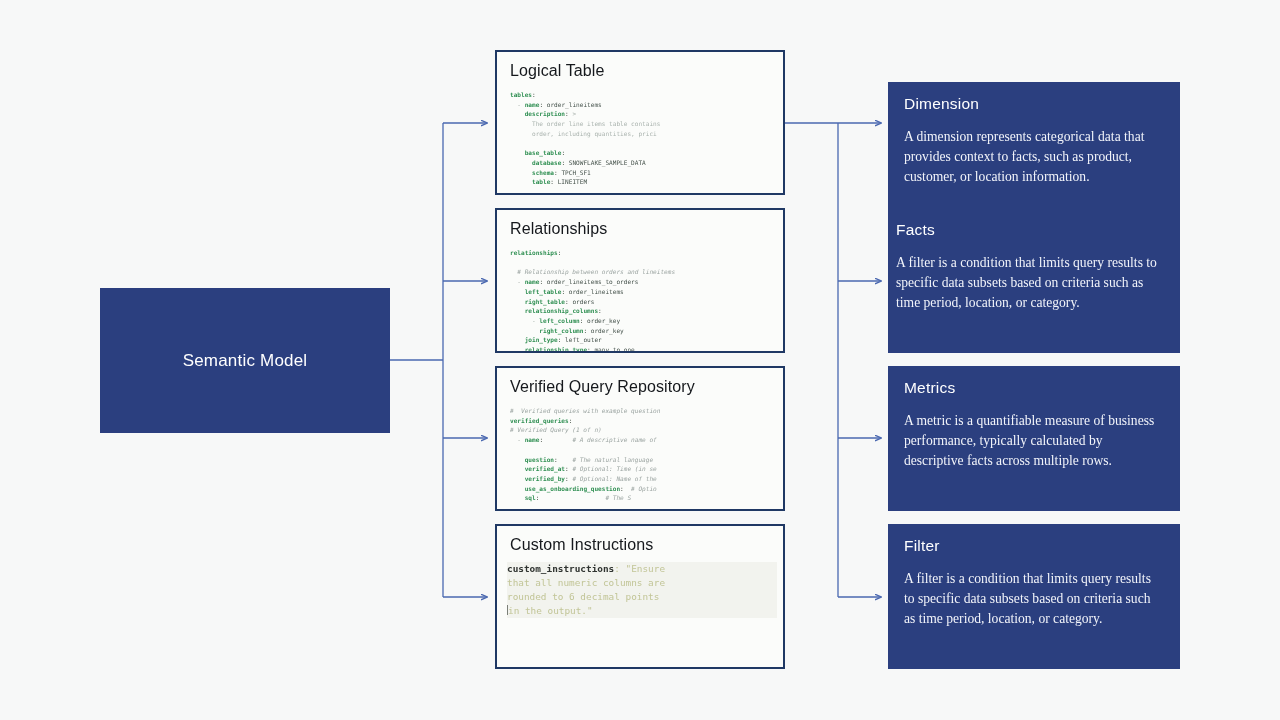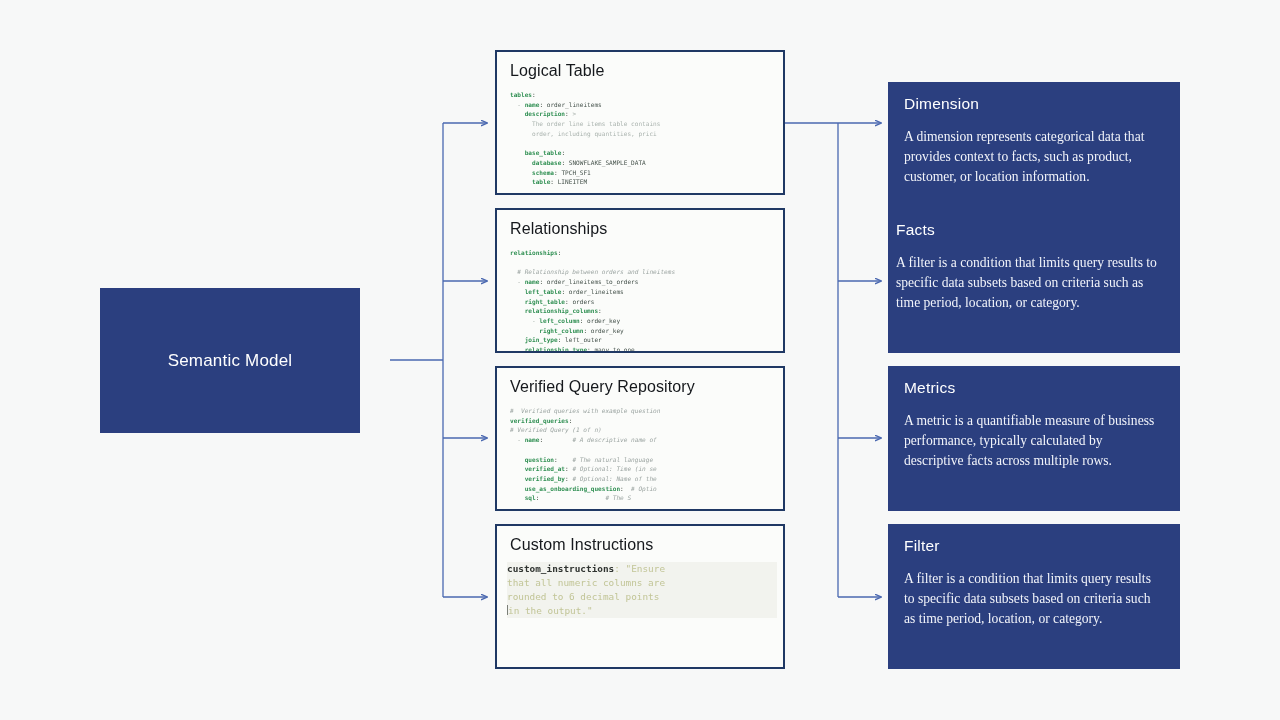"Semantic Model" .root-node { width: 260px -> 290px }
